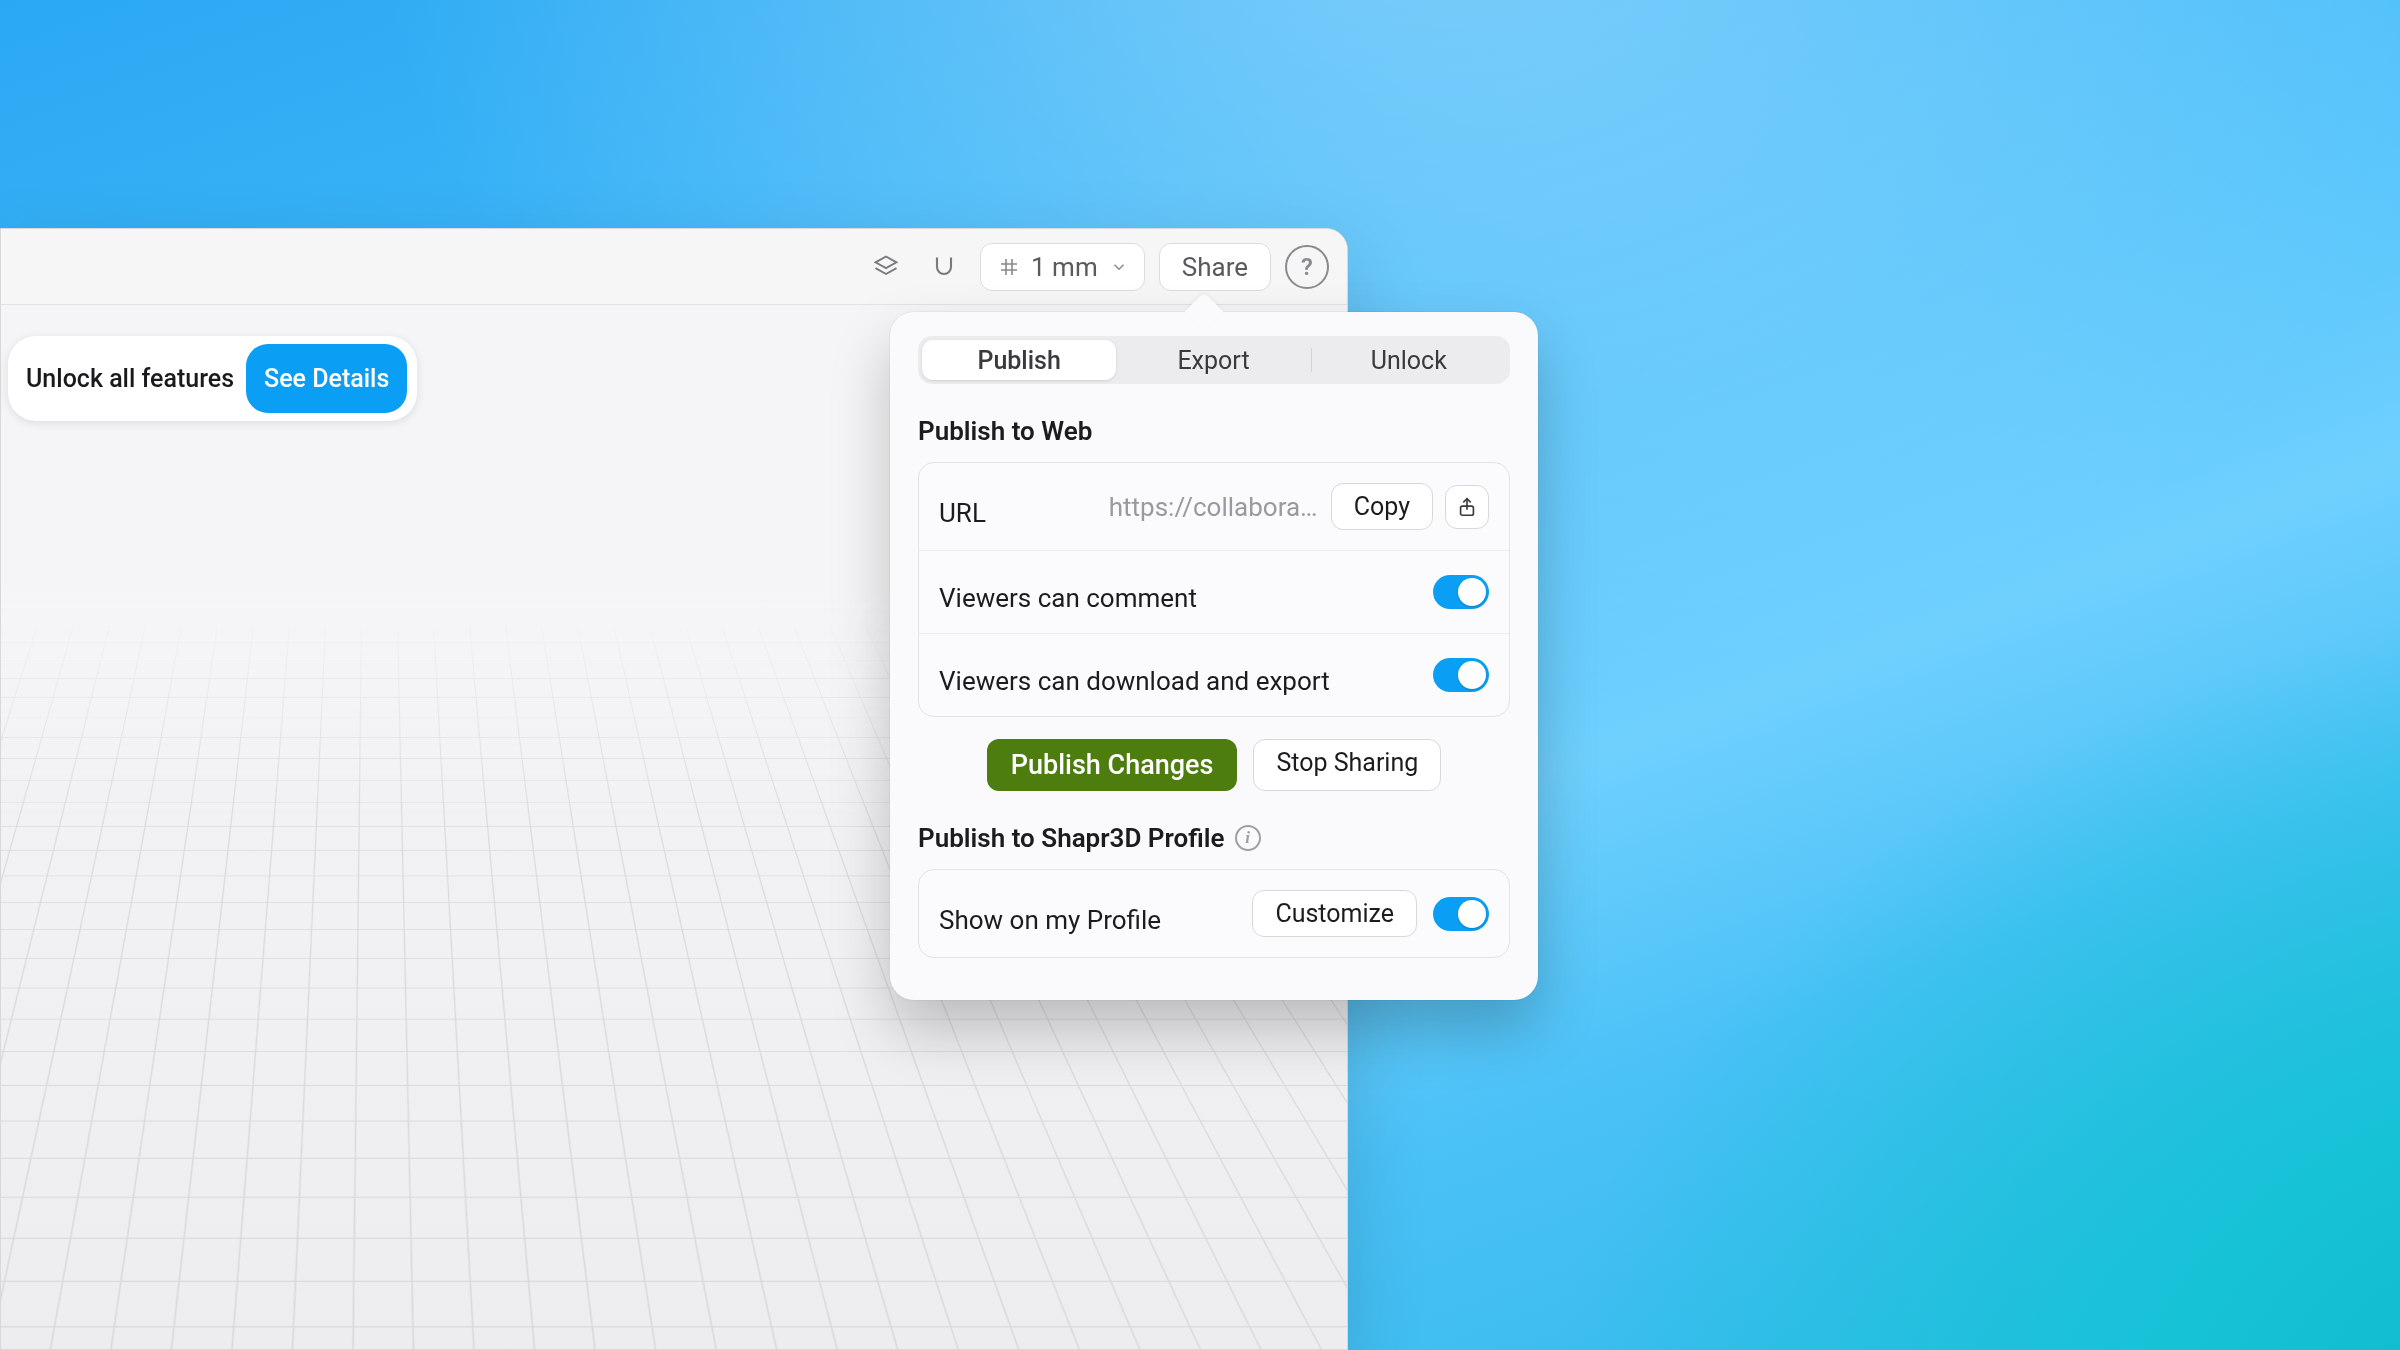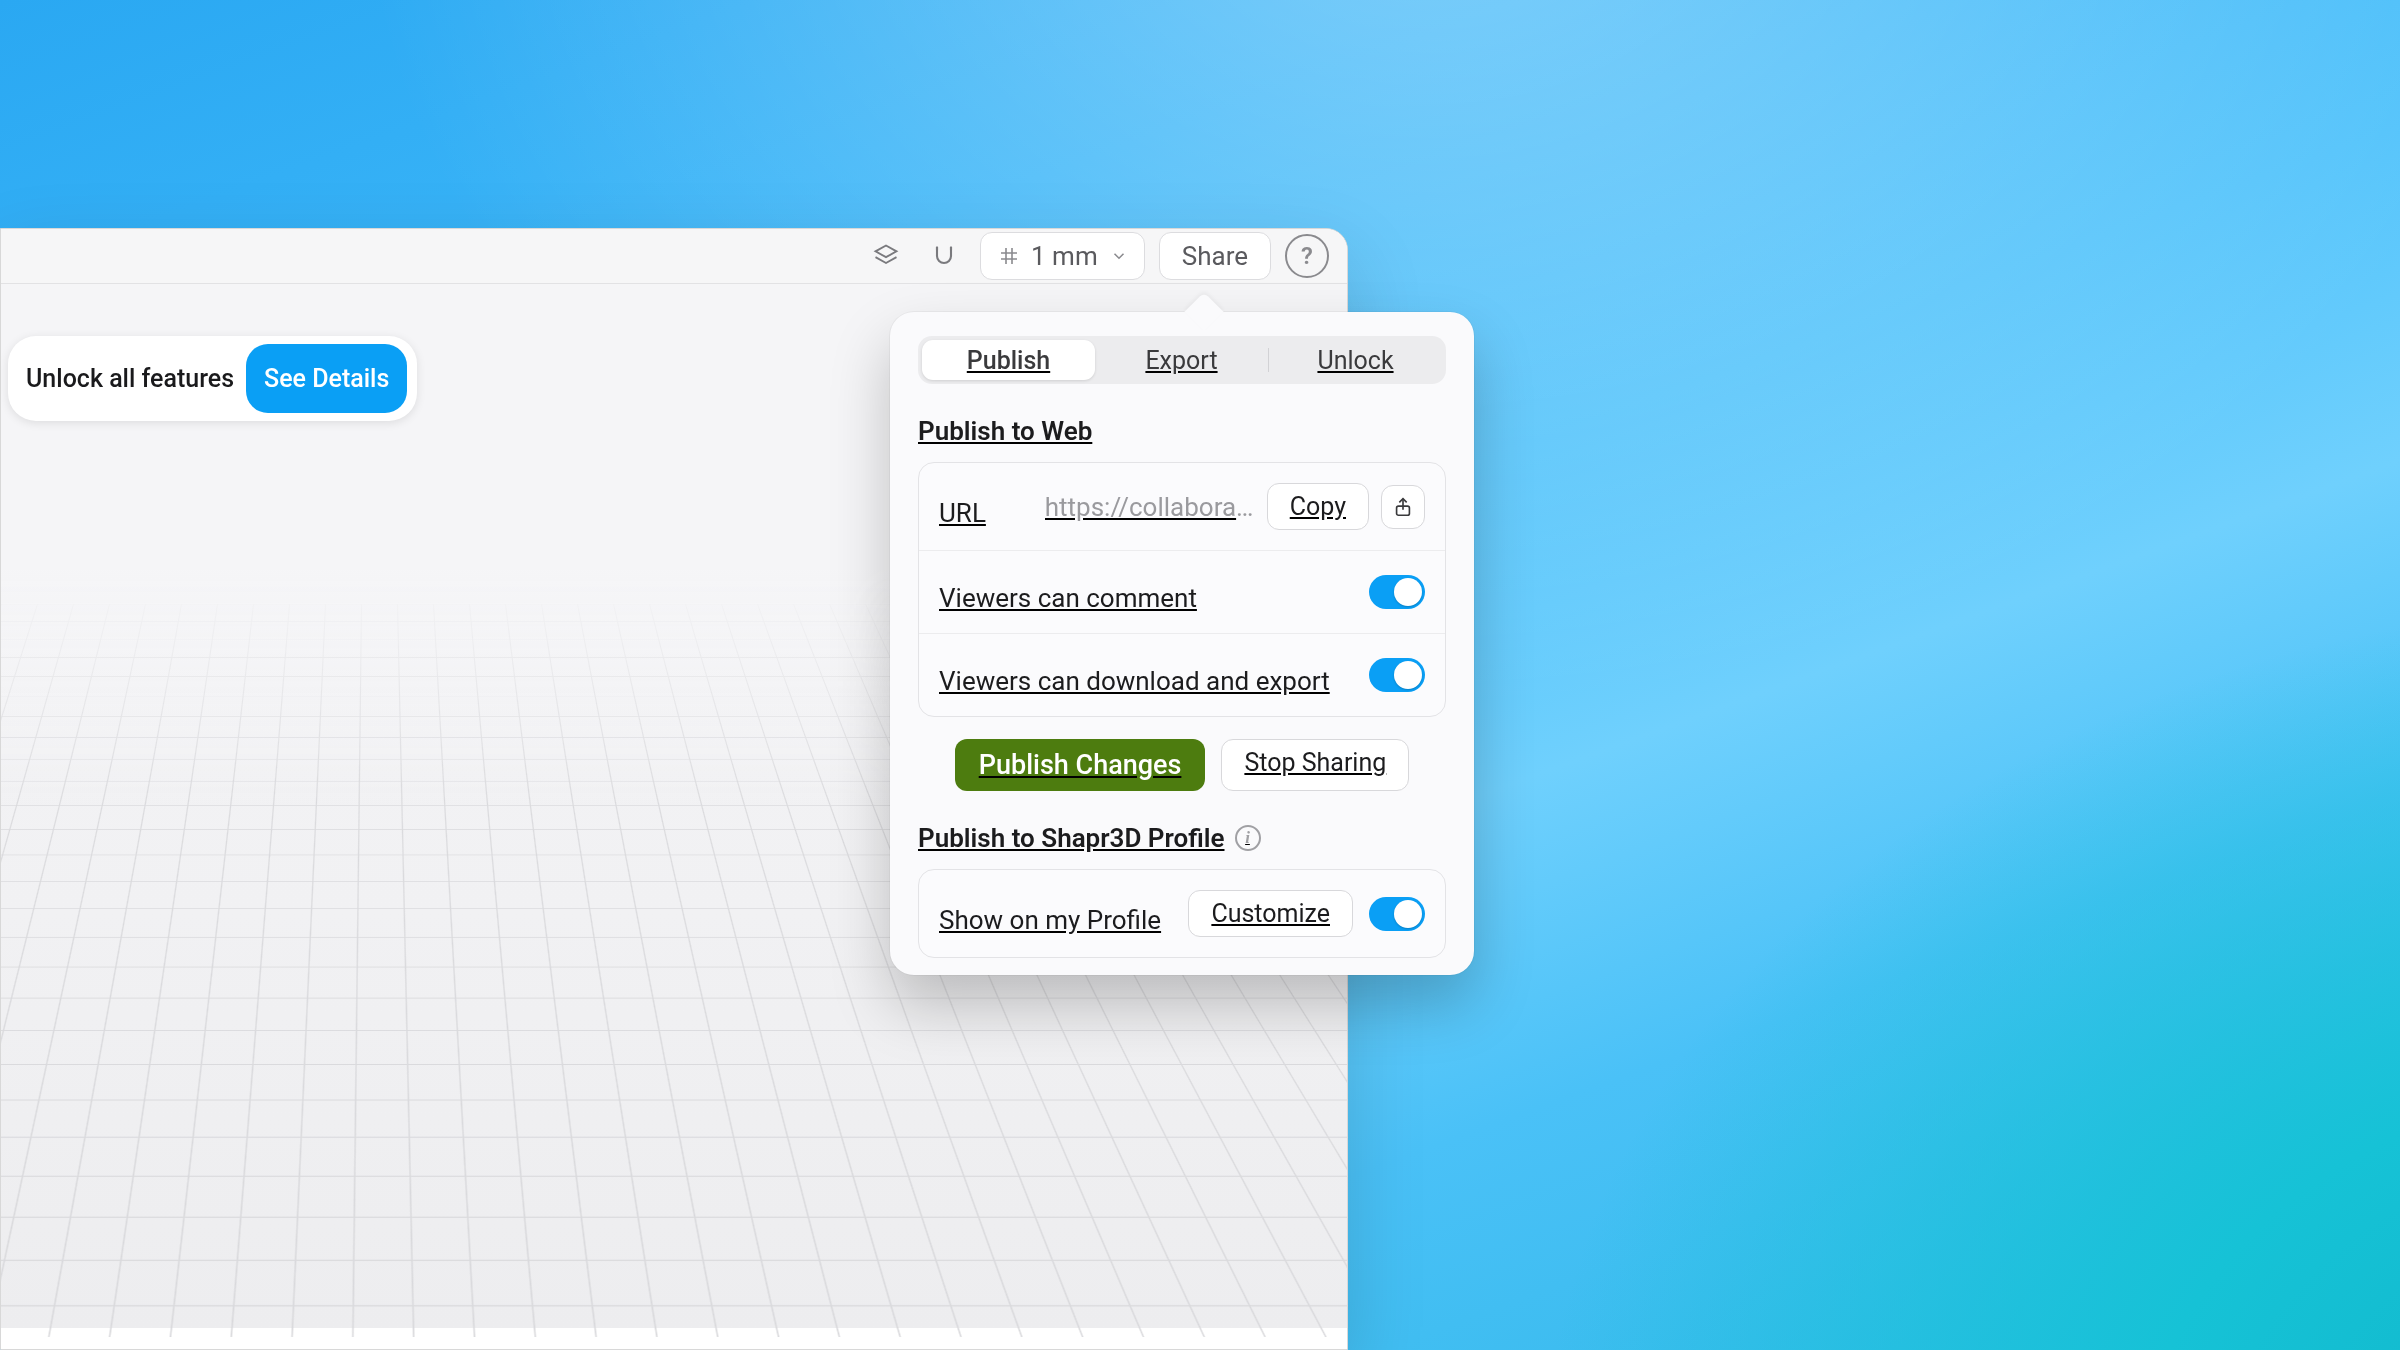"1 mm" .toolbar { height: 55px -> 76px }
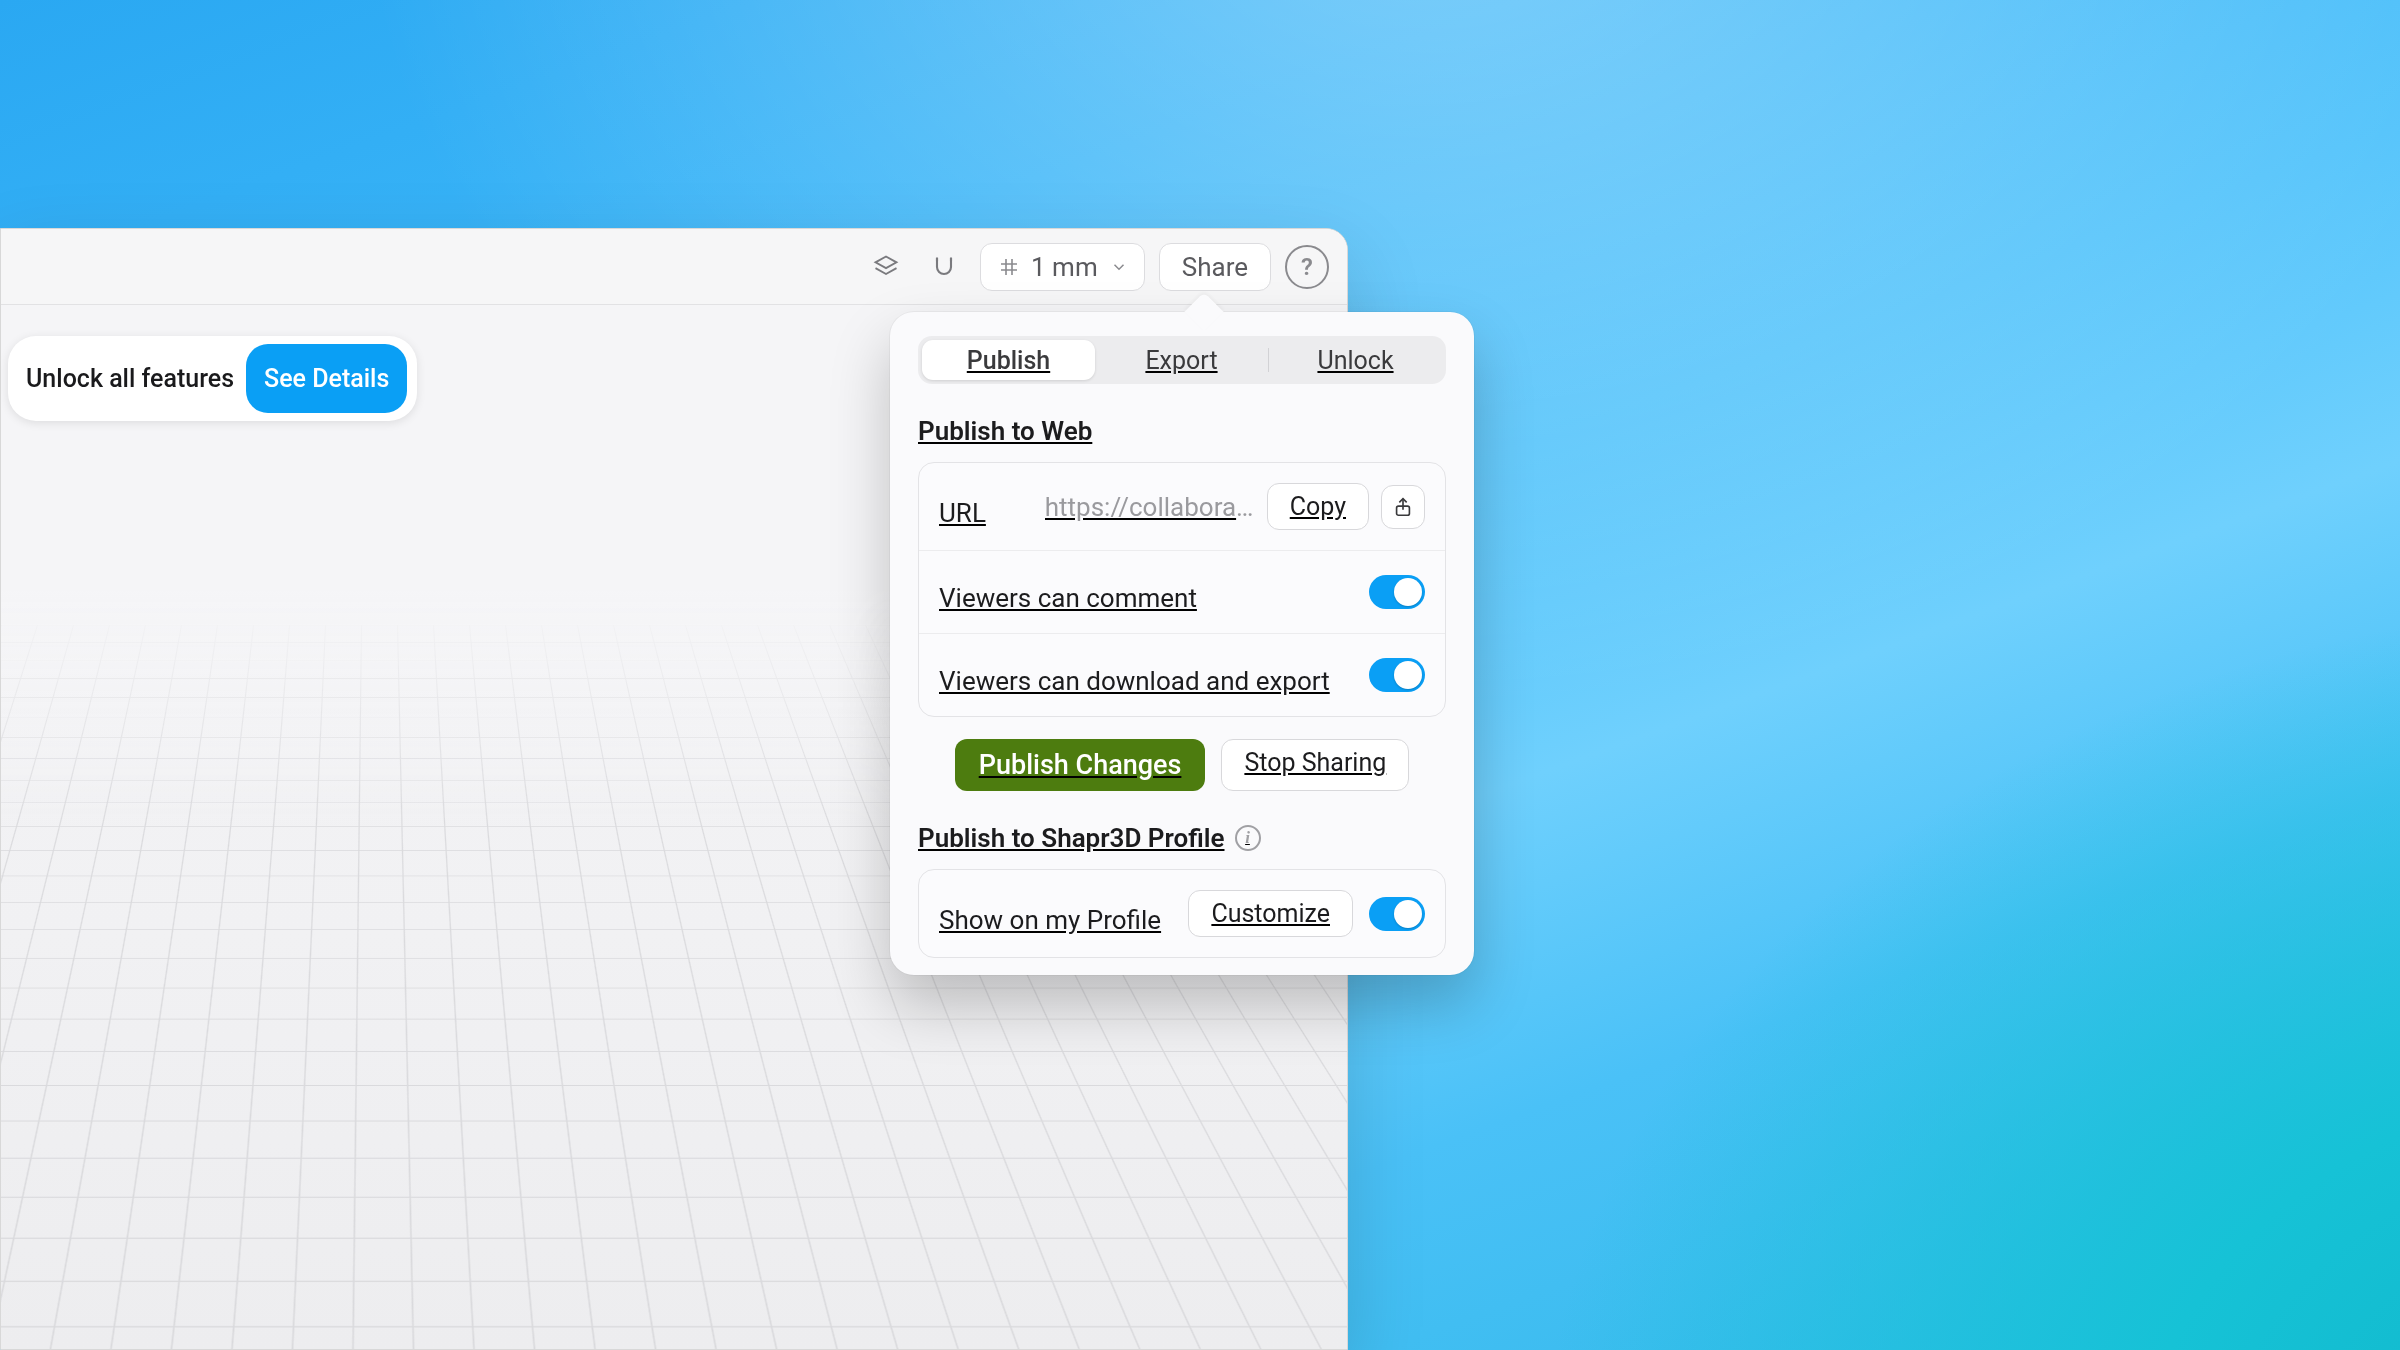"Publish" .popover { padding: 24px 28px 17px 28px -> 24px 28px 42px 28px; text-decoration: underline -> none; width: 584px -> 648px }
